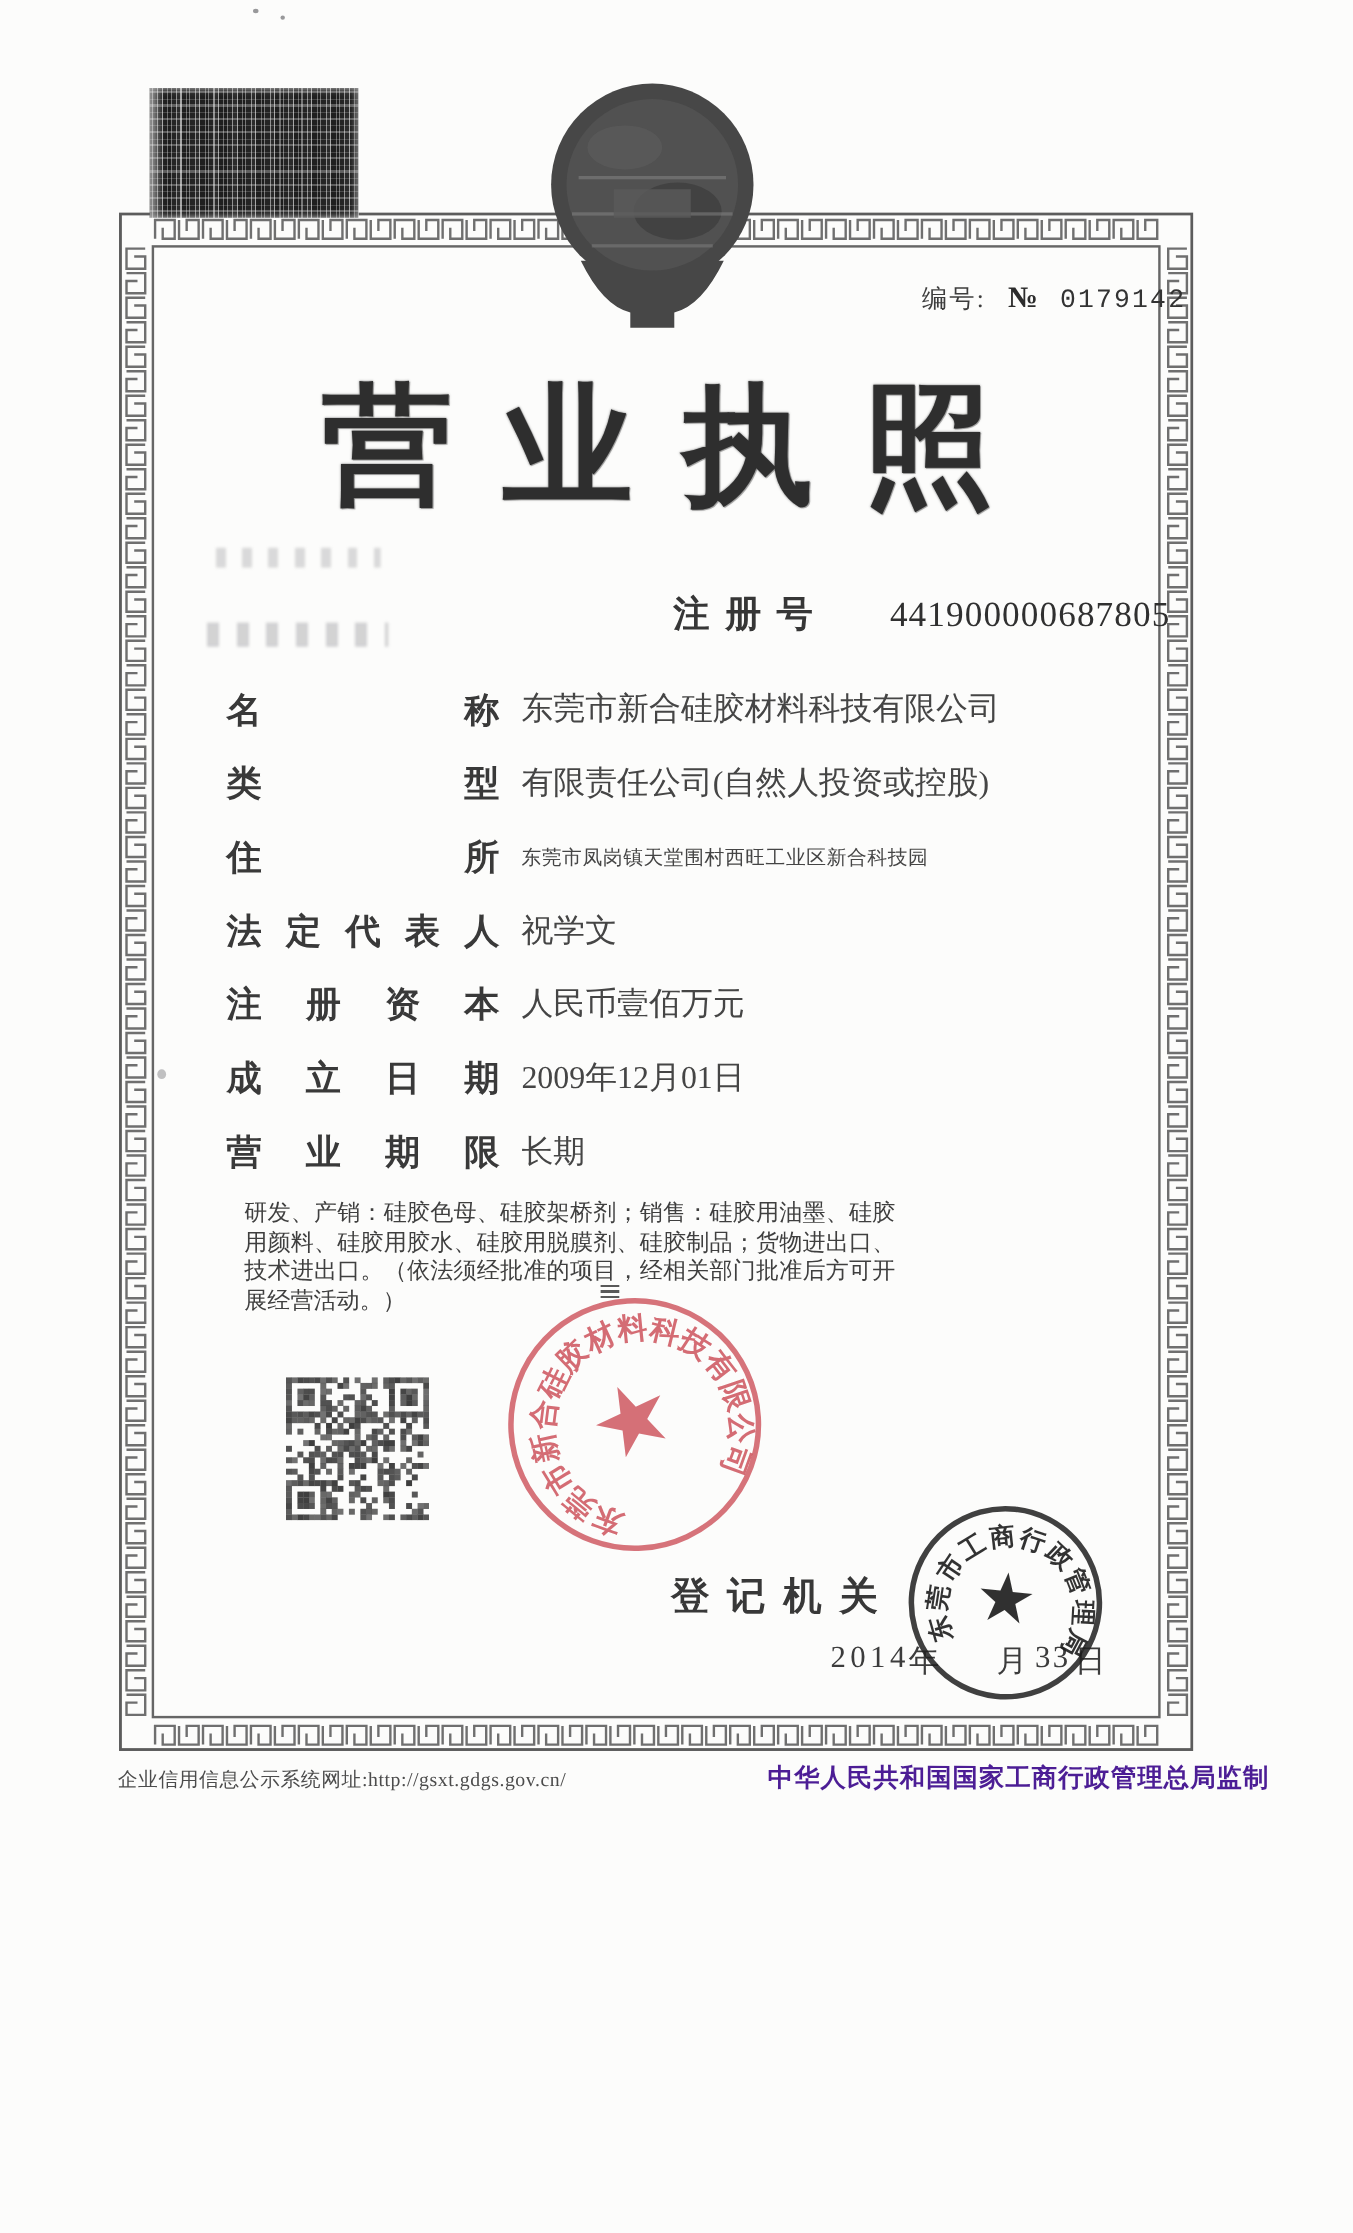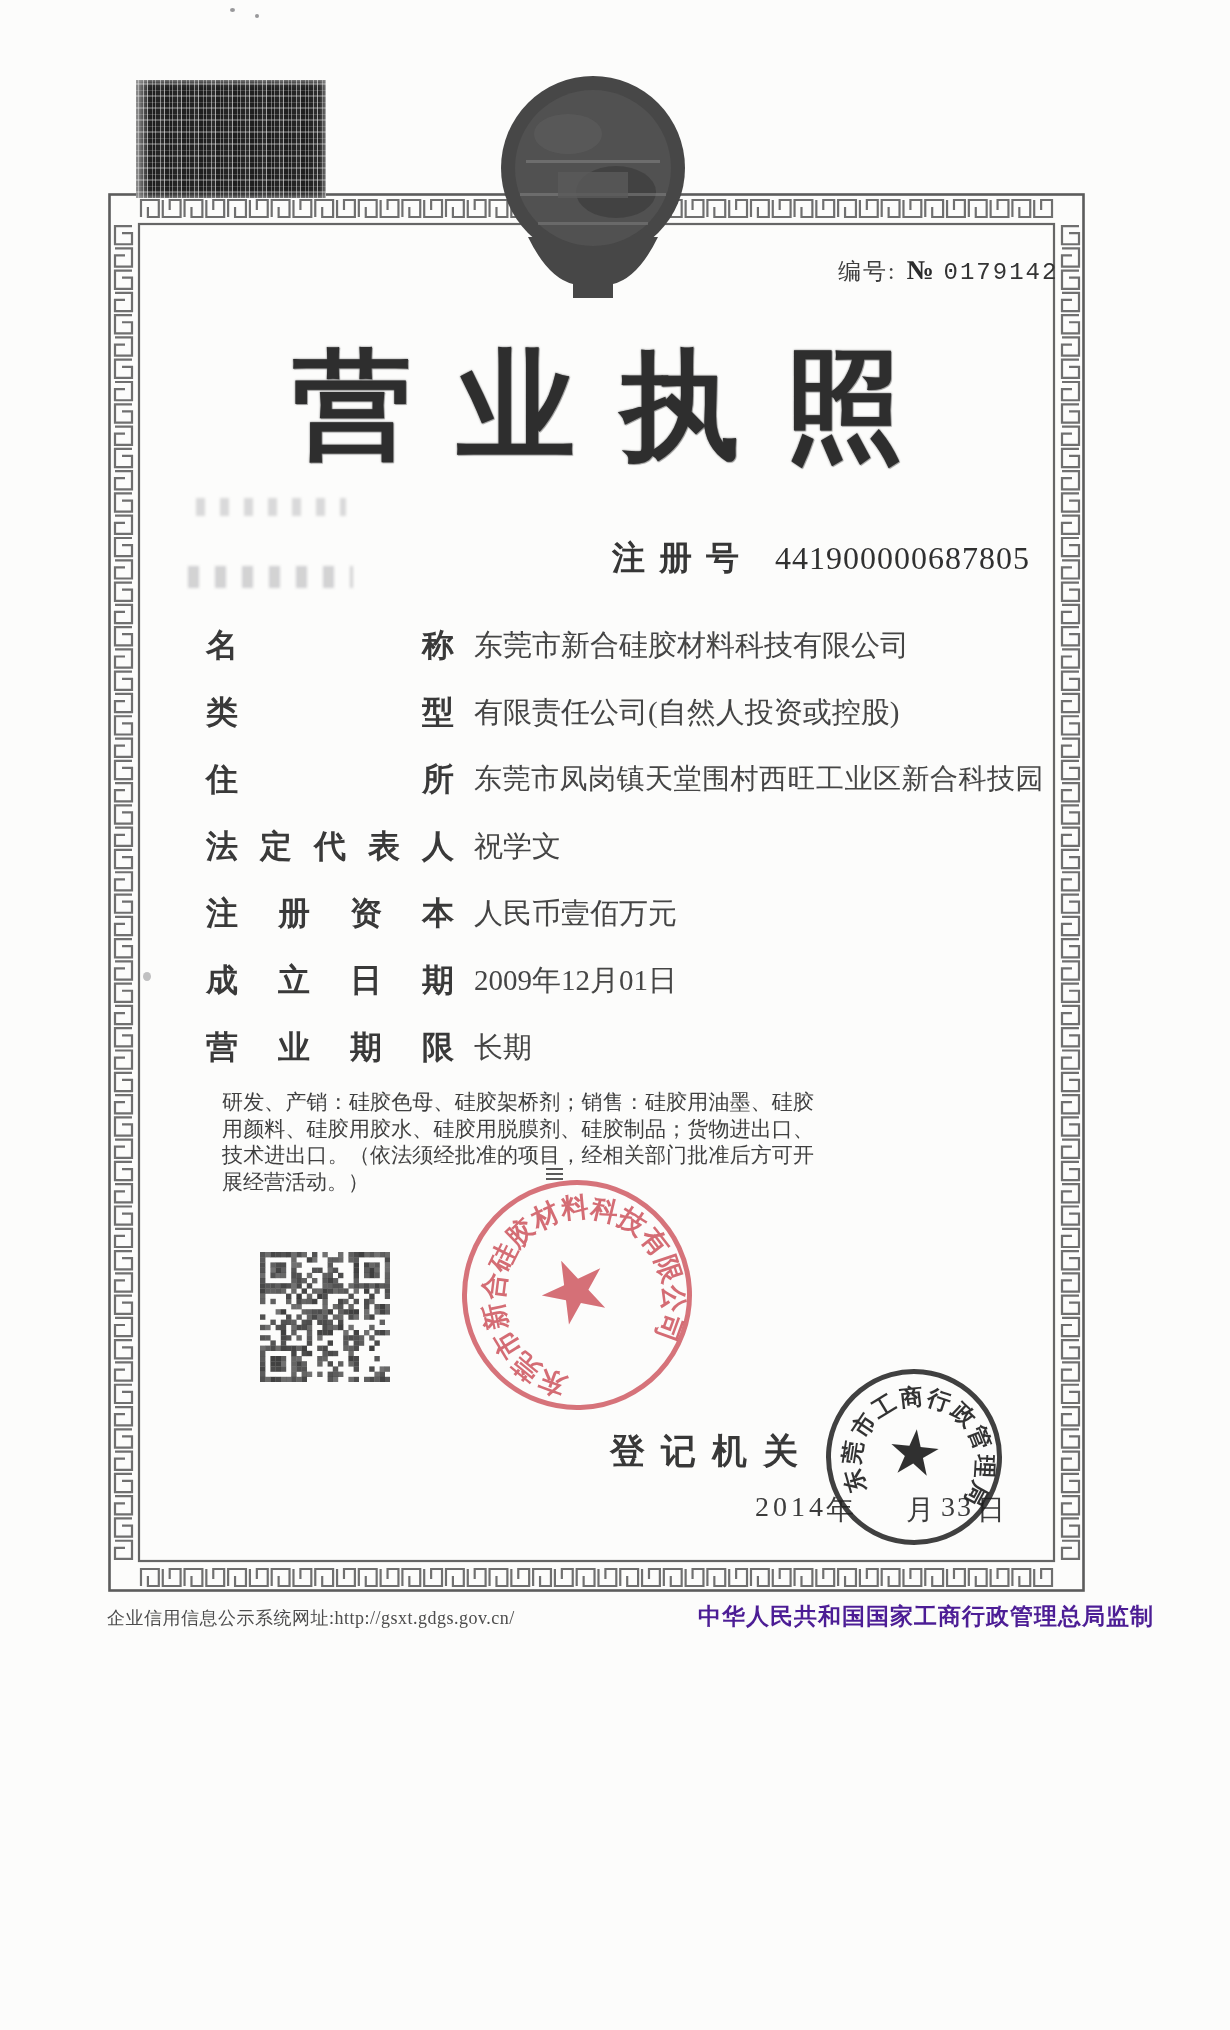"编号:" .serial-line { gap: 10px -> 20px }
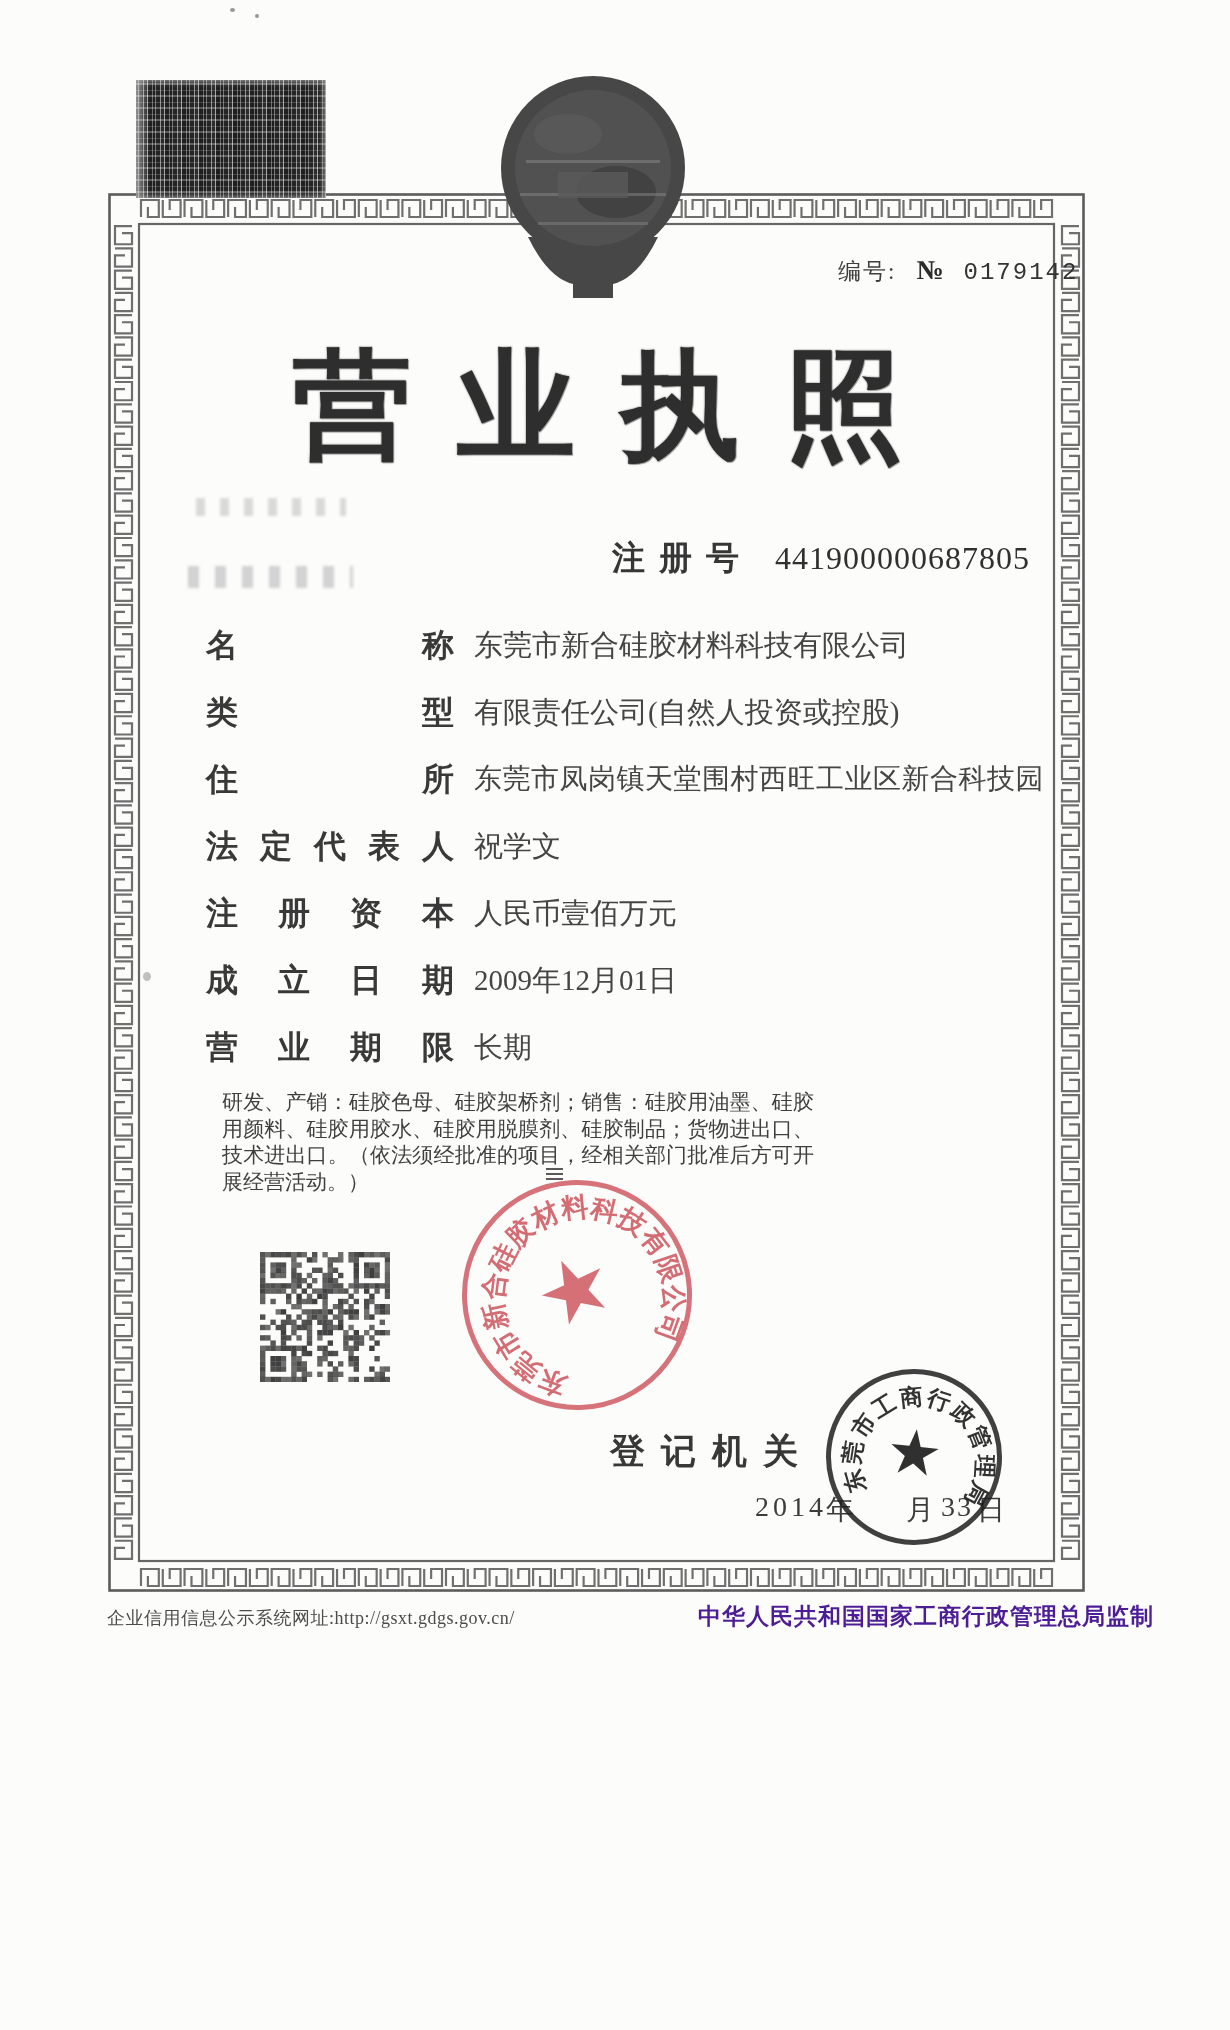"注册号" .reg-line { gap: none -> 34px }
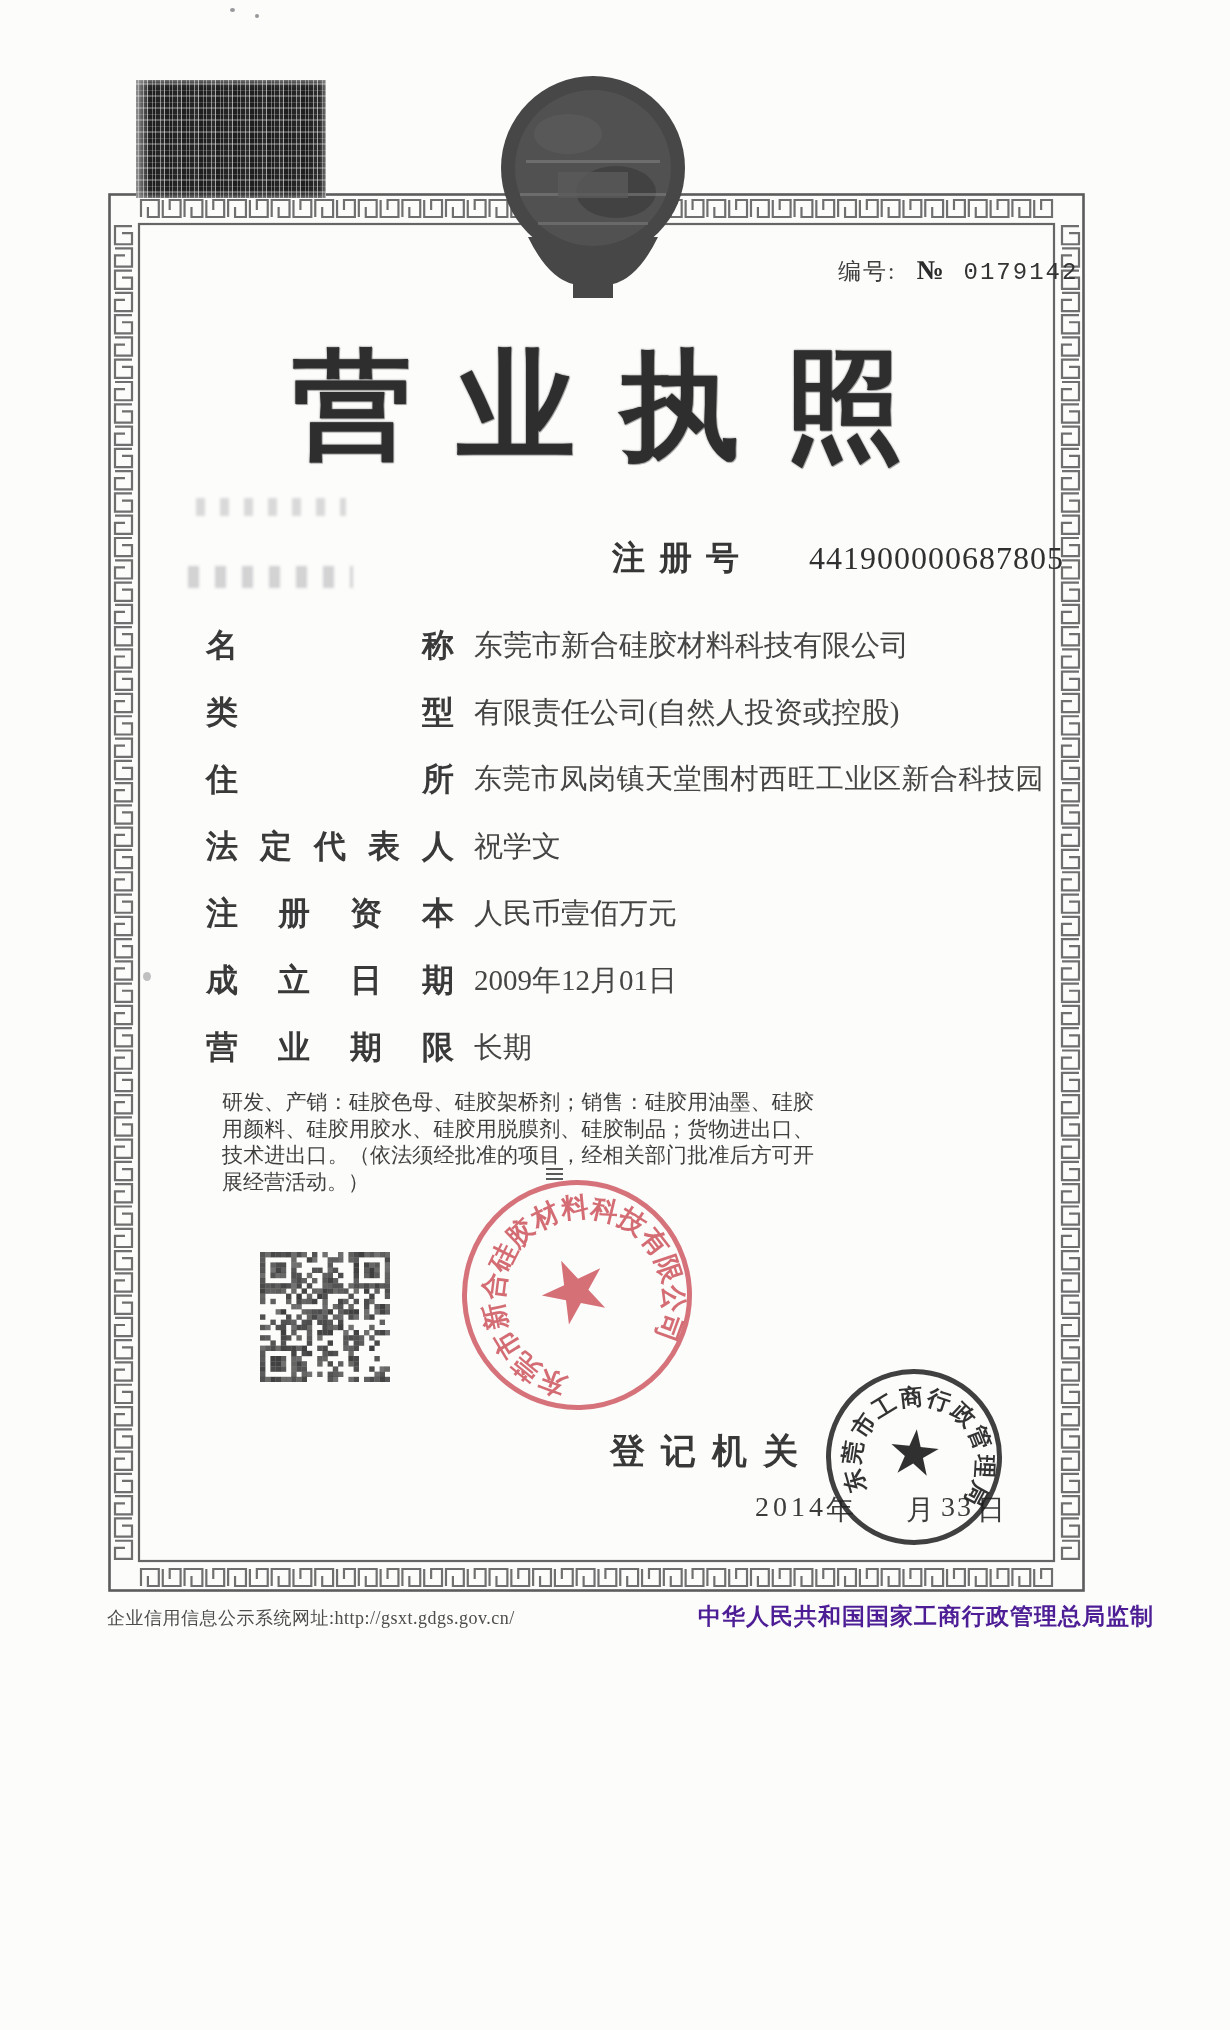"东莞市凤岗镇天堂围村西旺工业区新合科技园" .fvalue-wide { font-size: 28px -> 18px }
